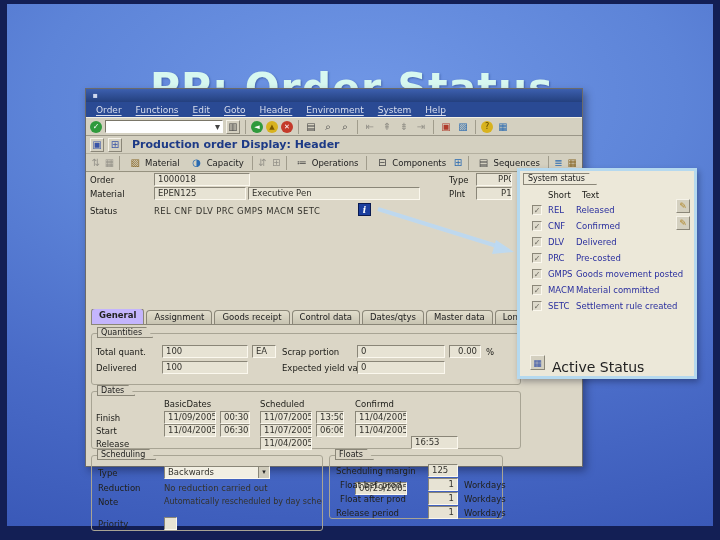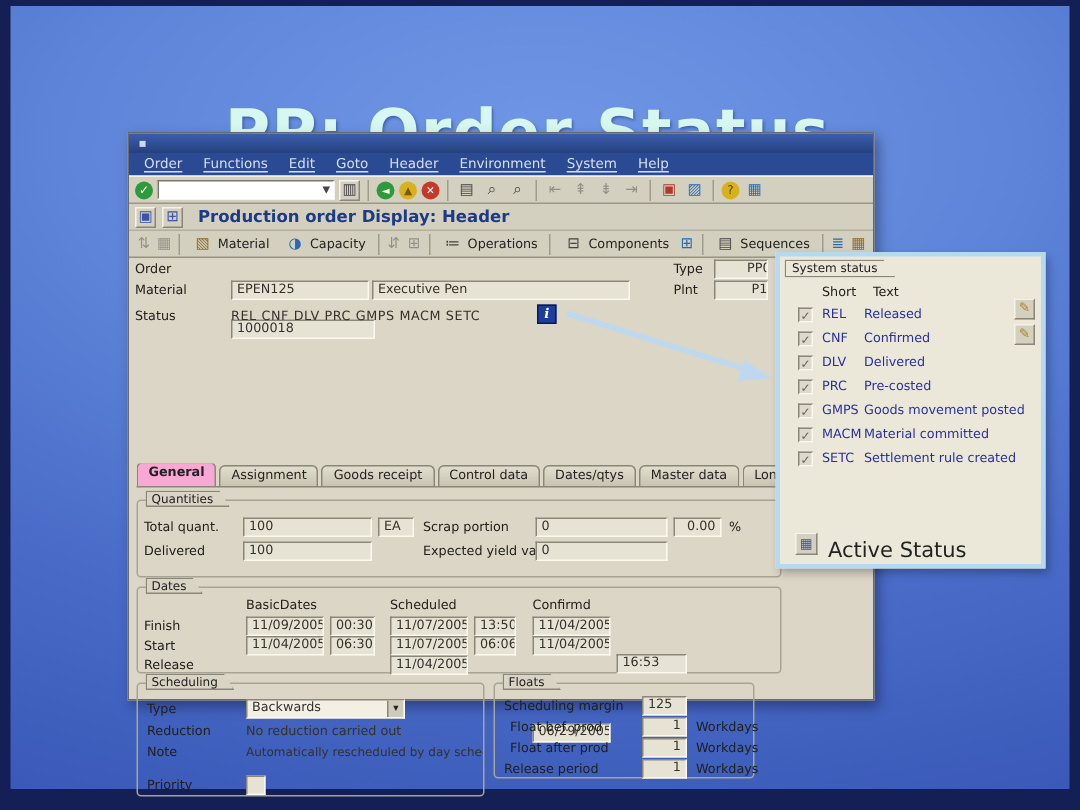"1000018" span.fld { margin-top: 40px -> none }
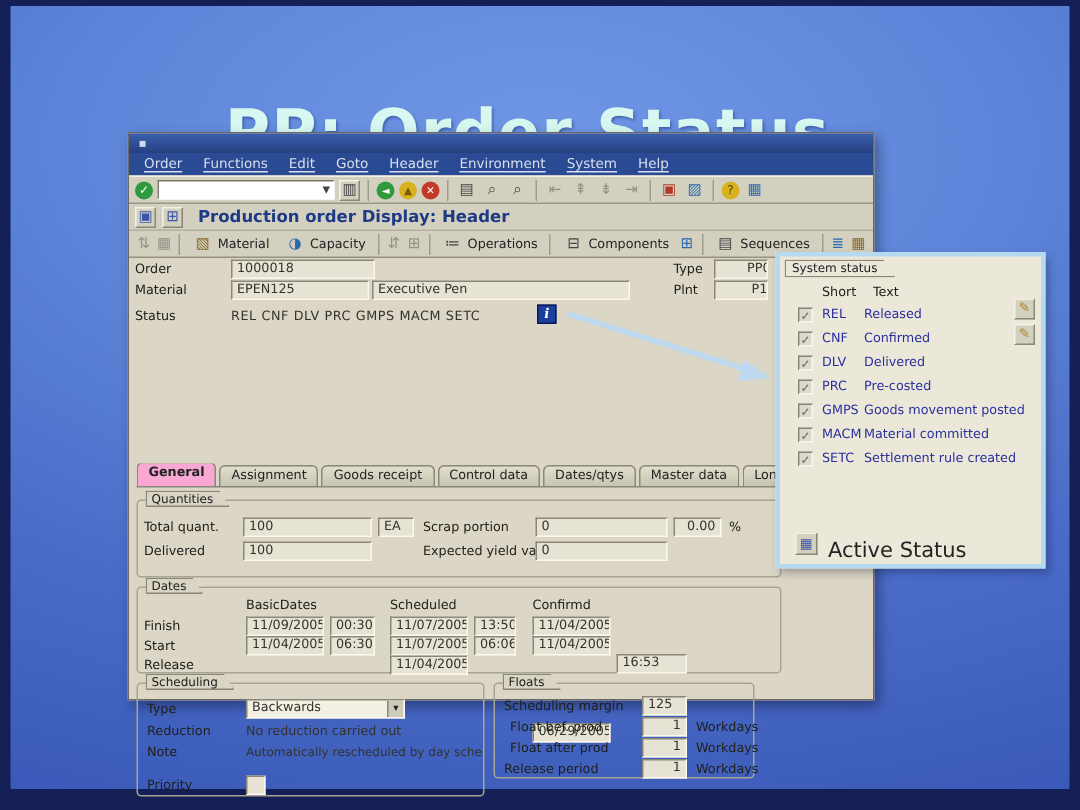"General" .tab.active { background: #f9a8d4 -> #c4b5fd }
